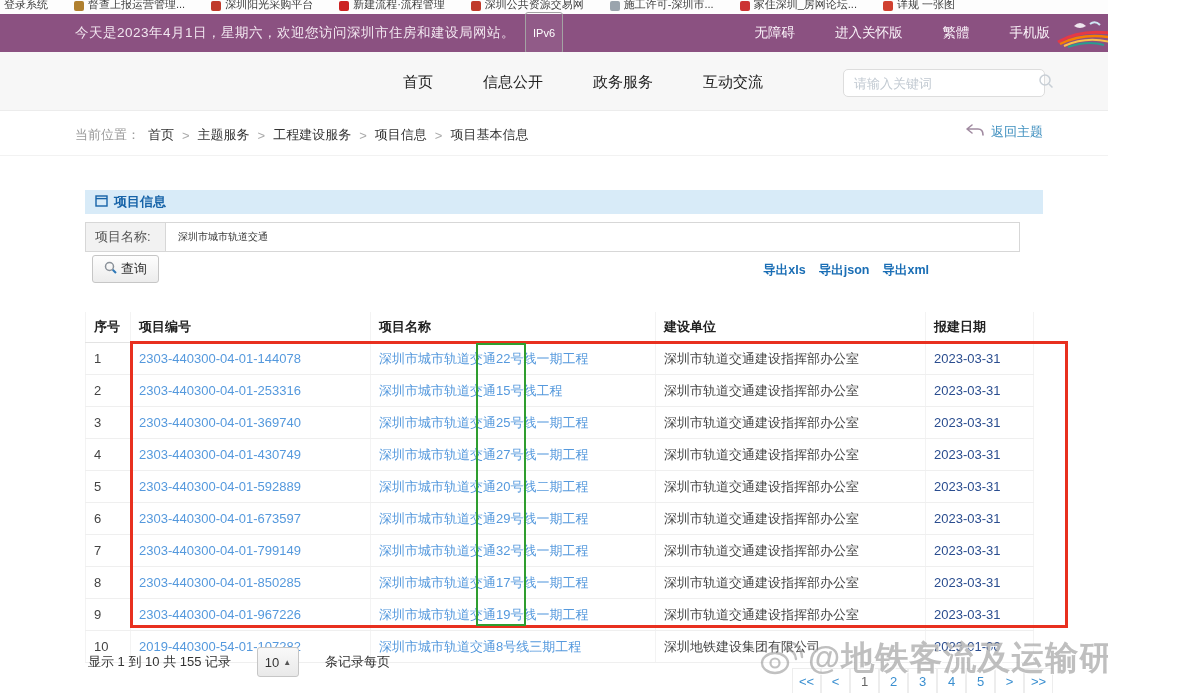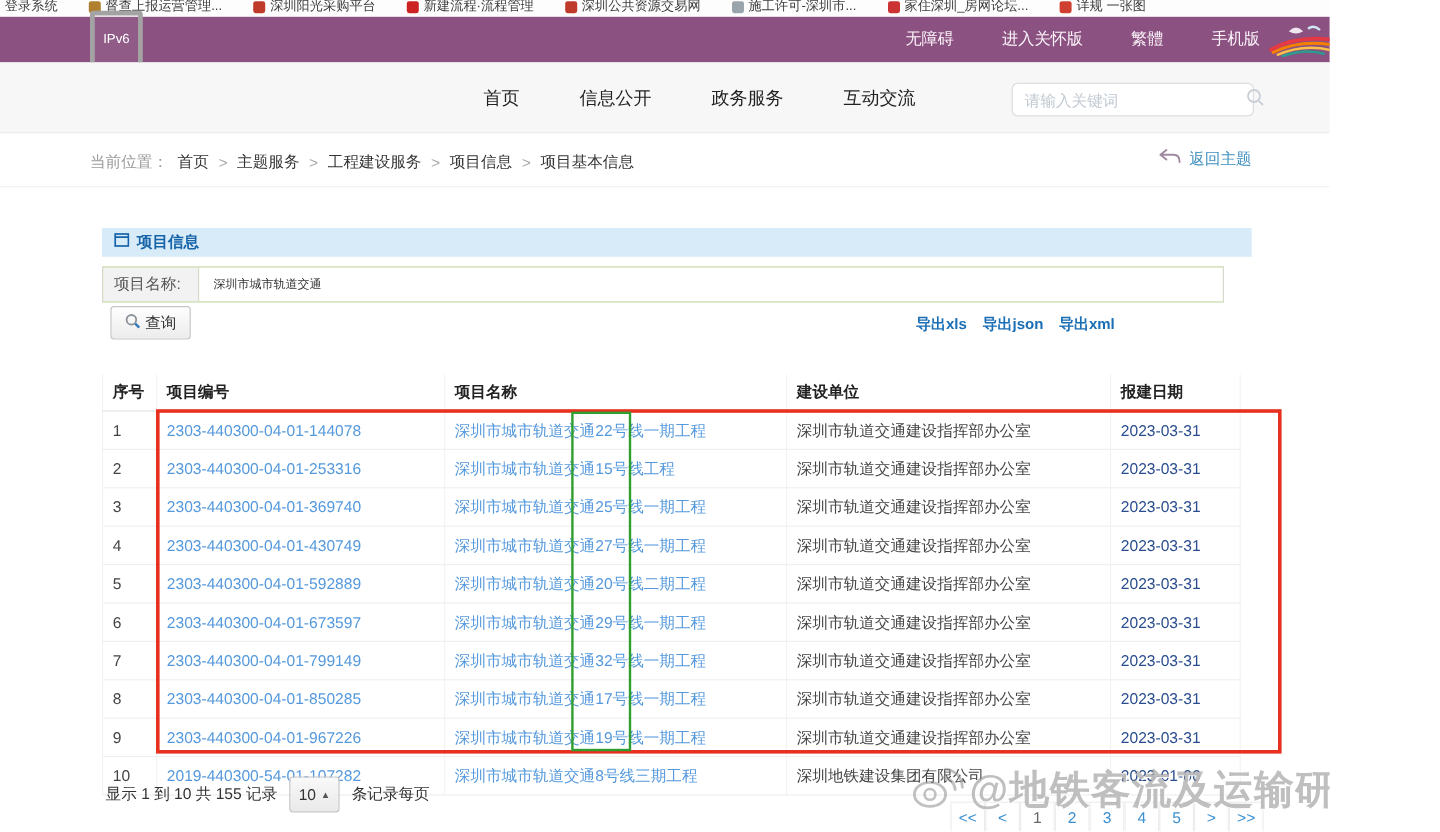"今天是2023年4月1日，星期六，欢迎您访问深圳市住房和建设局网站。" span.welcome { html: none -> <span>今天是2023年4月1日，星期六，欢迎您访问深圳市住房和建设局网站。</span> }
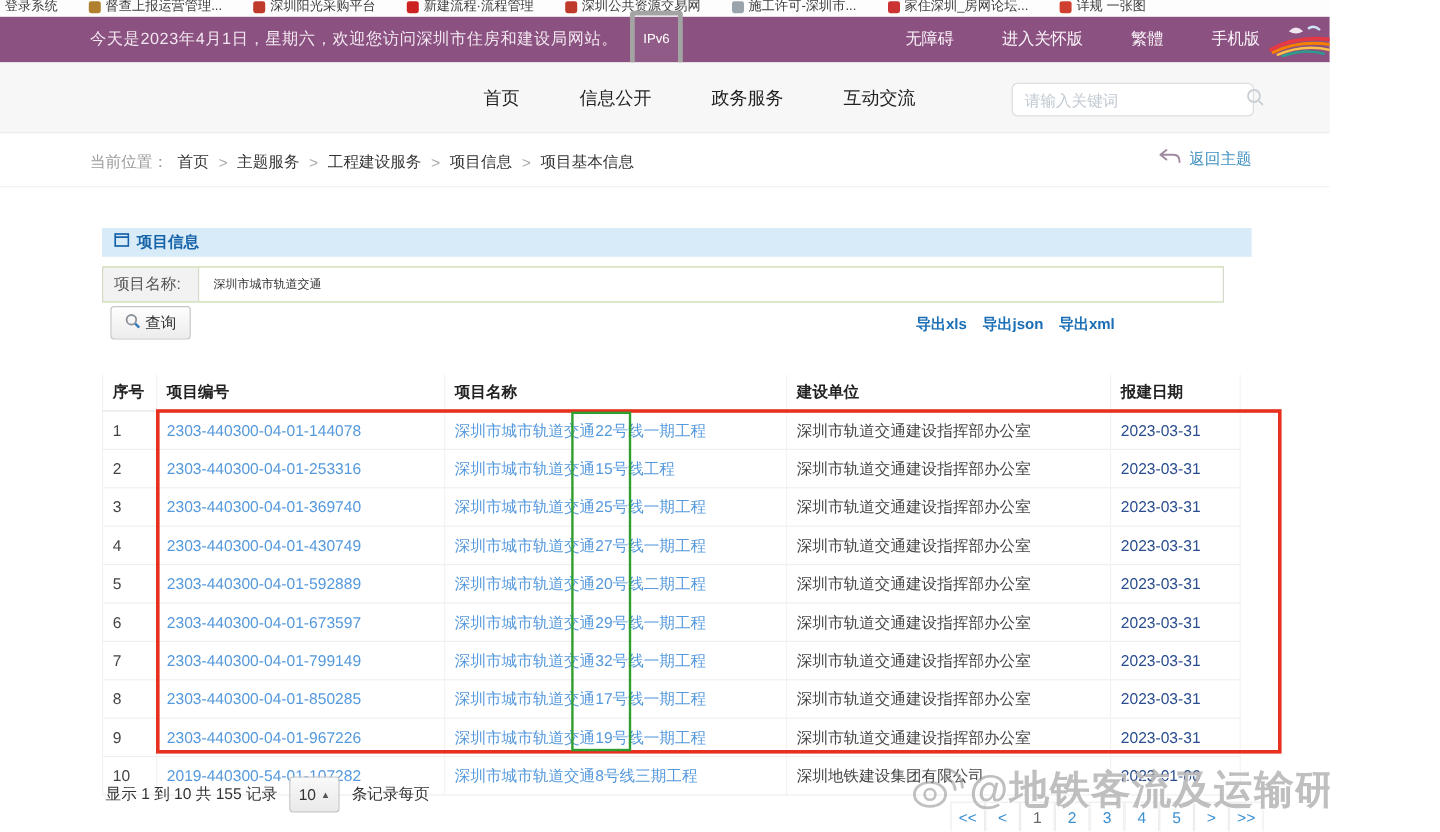"IPv6" .ipv6-badge { border: 4px solid #a3a3a3 -> 1px solid #a3a3a3 }
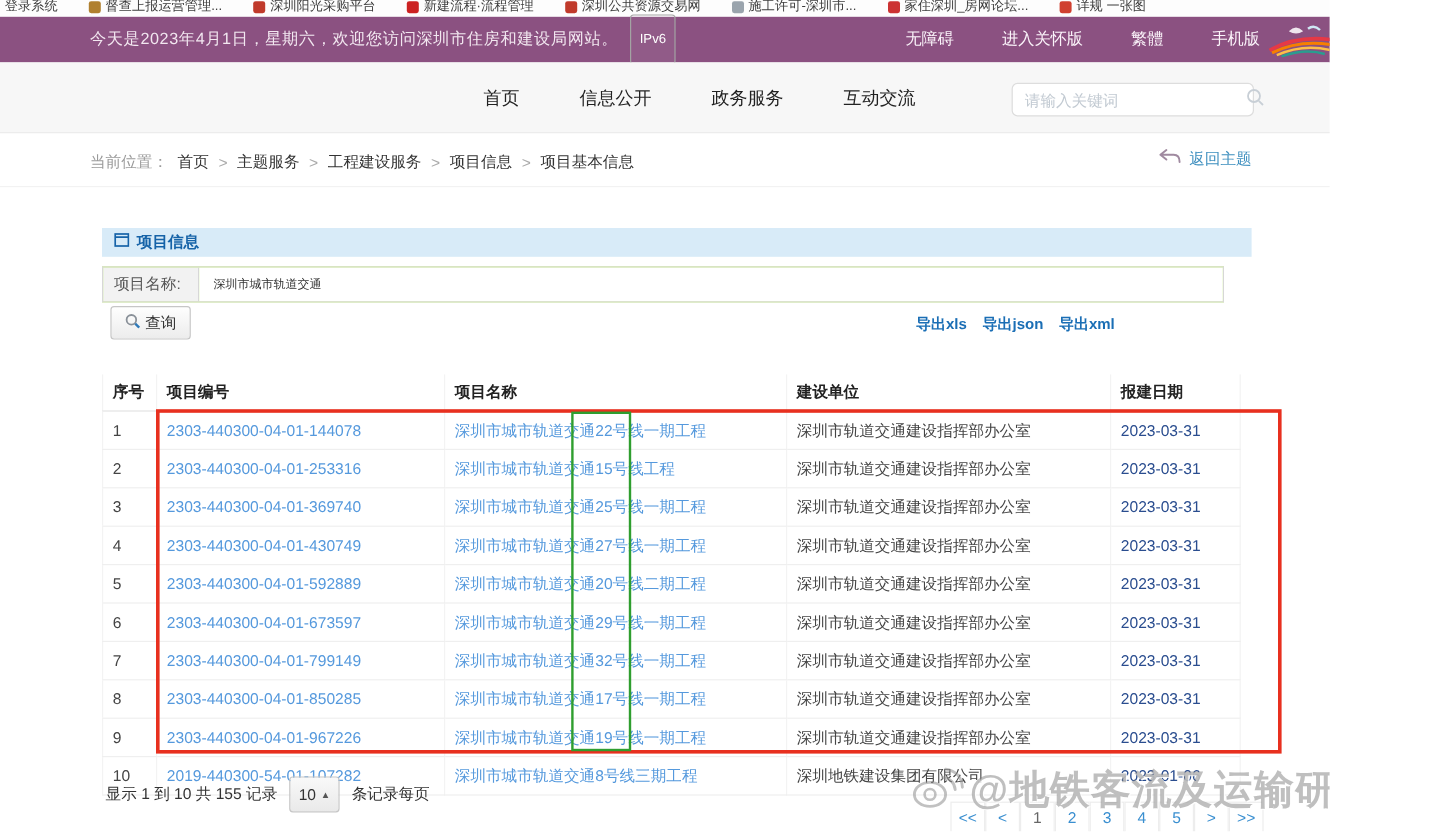"显示 1 到 10 共" .table-footer { gap: 10px -> 26px }
